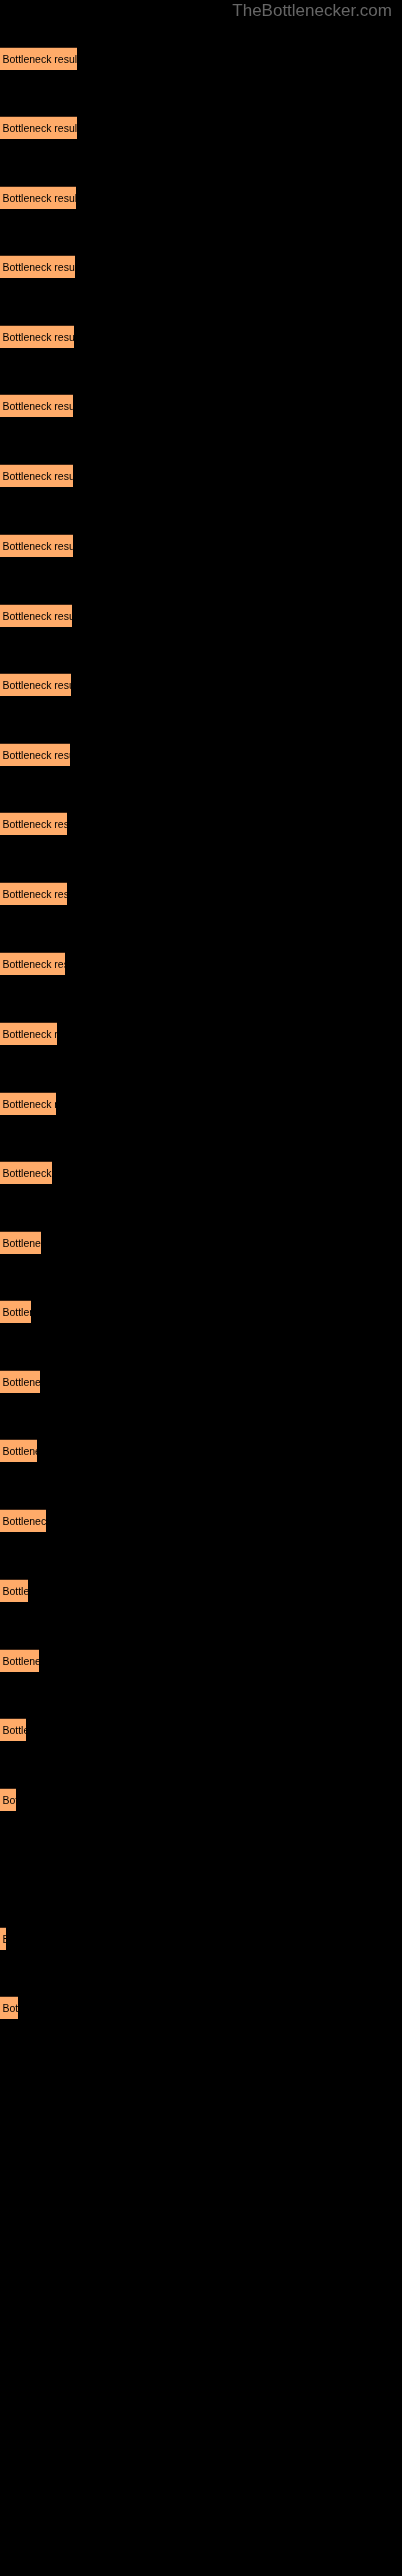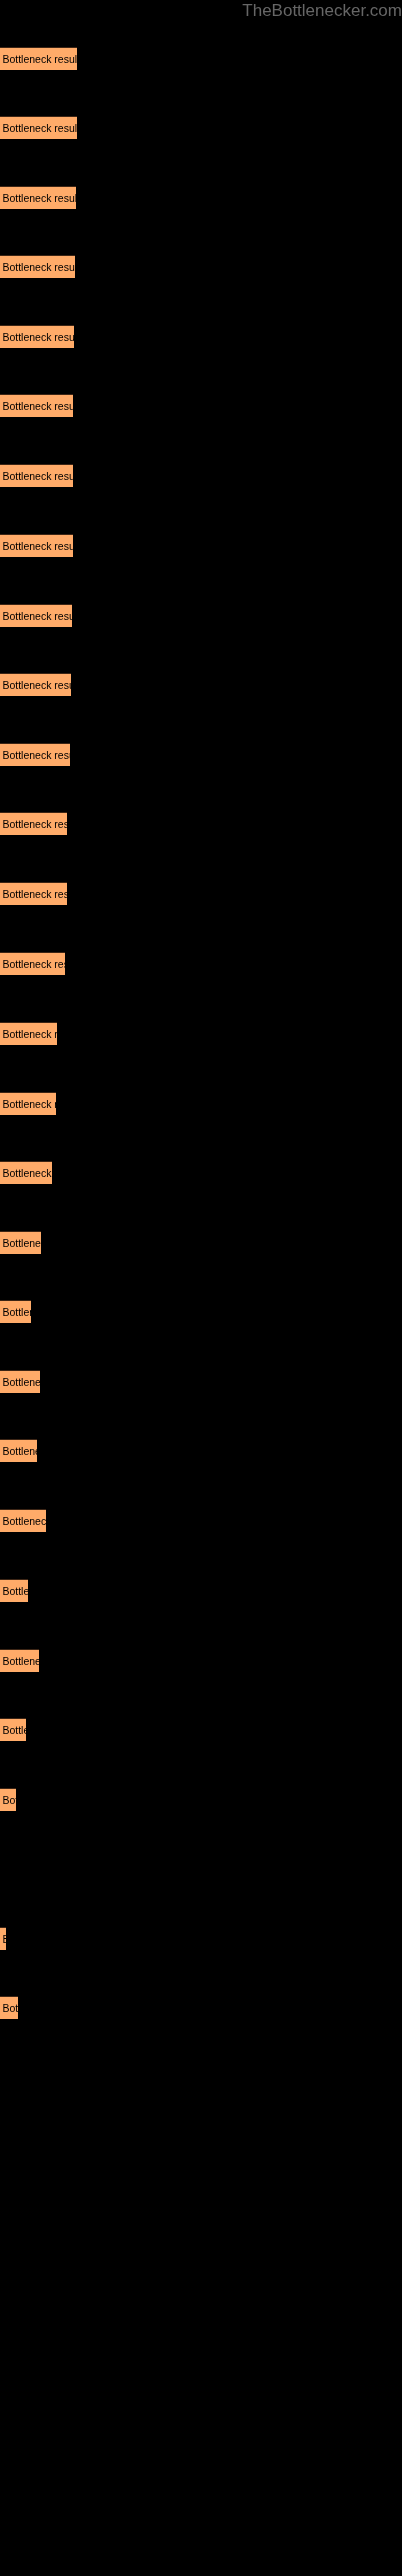"TheBottlenecker.com" #chart-title { padding-right: 1px -> 11px }
